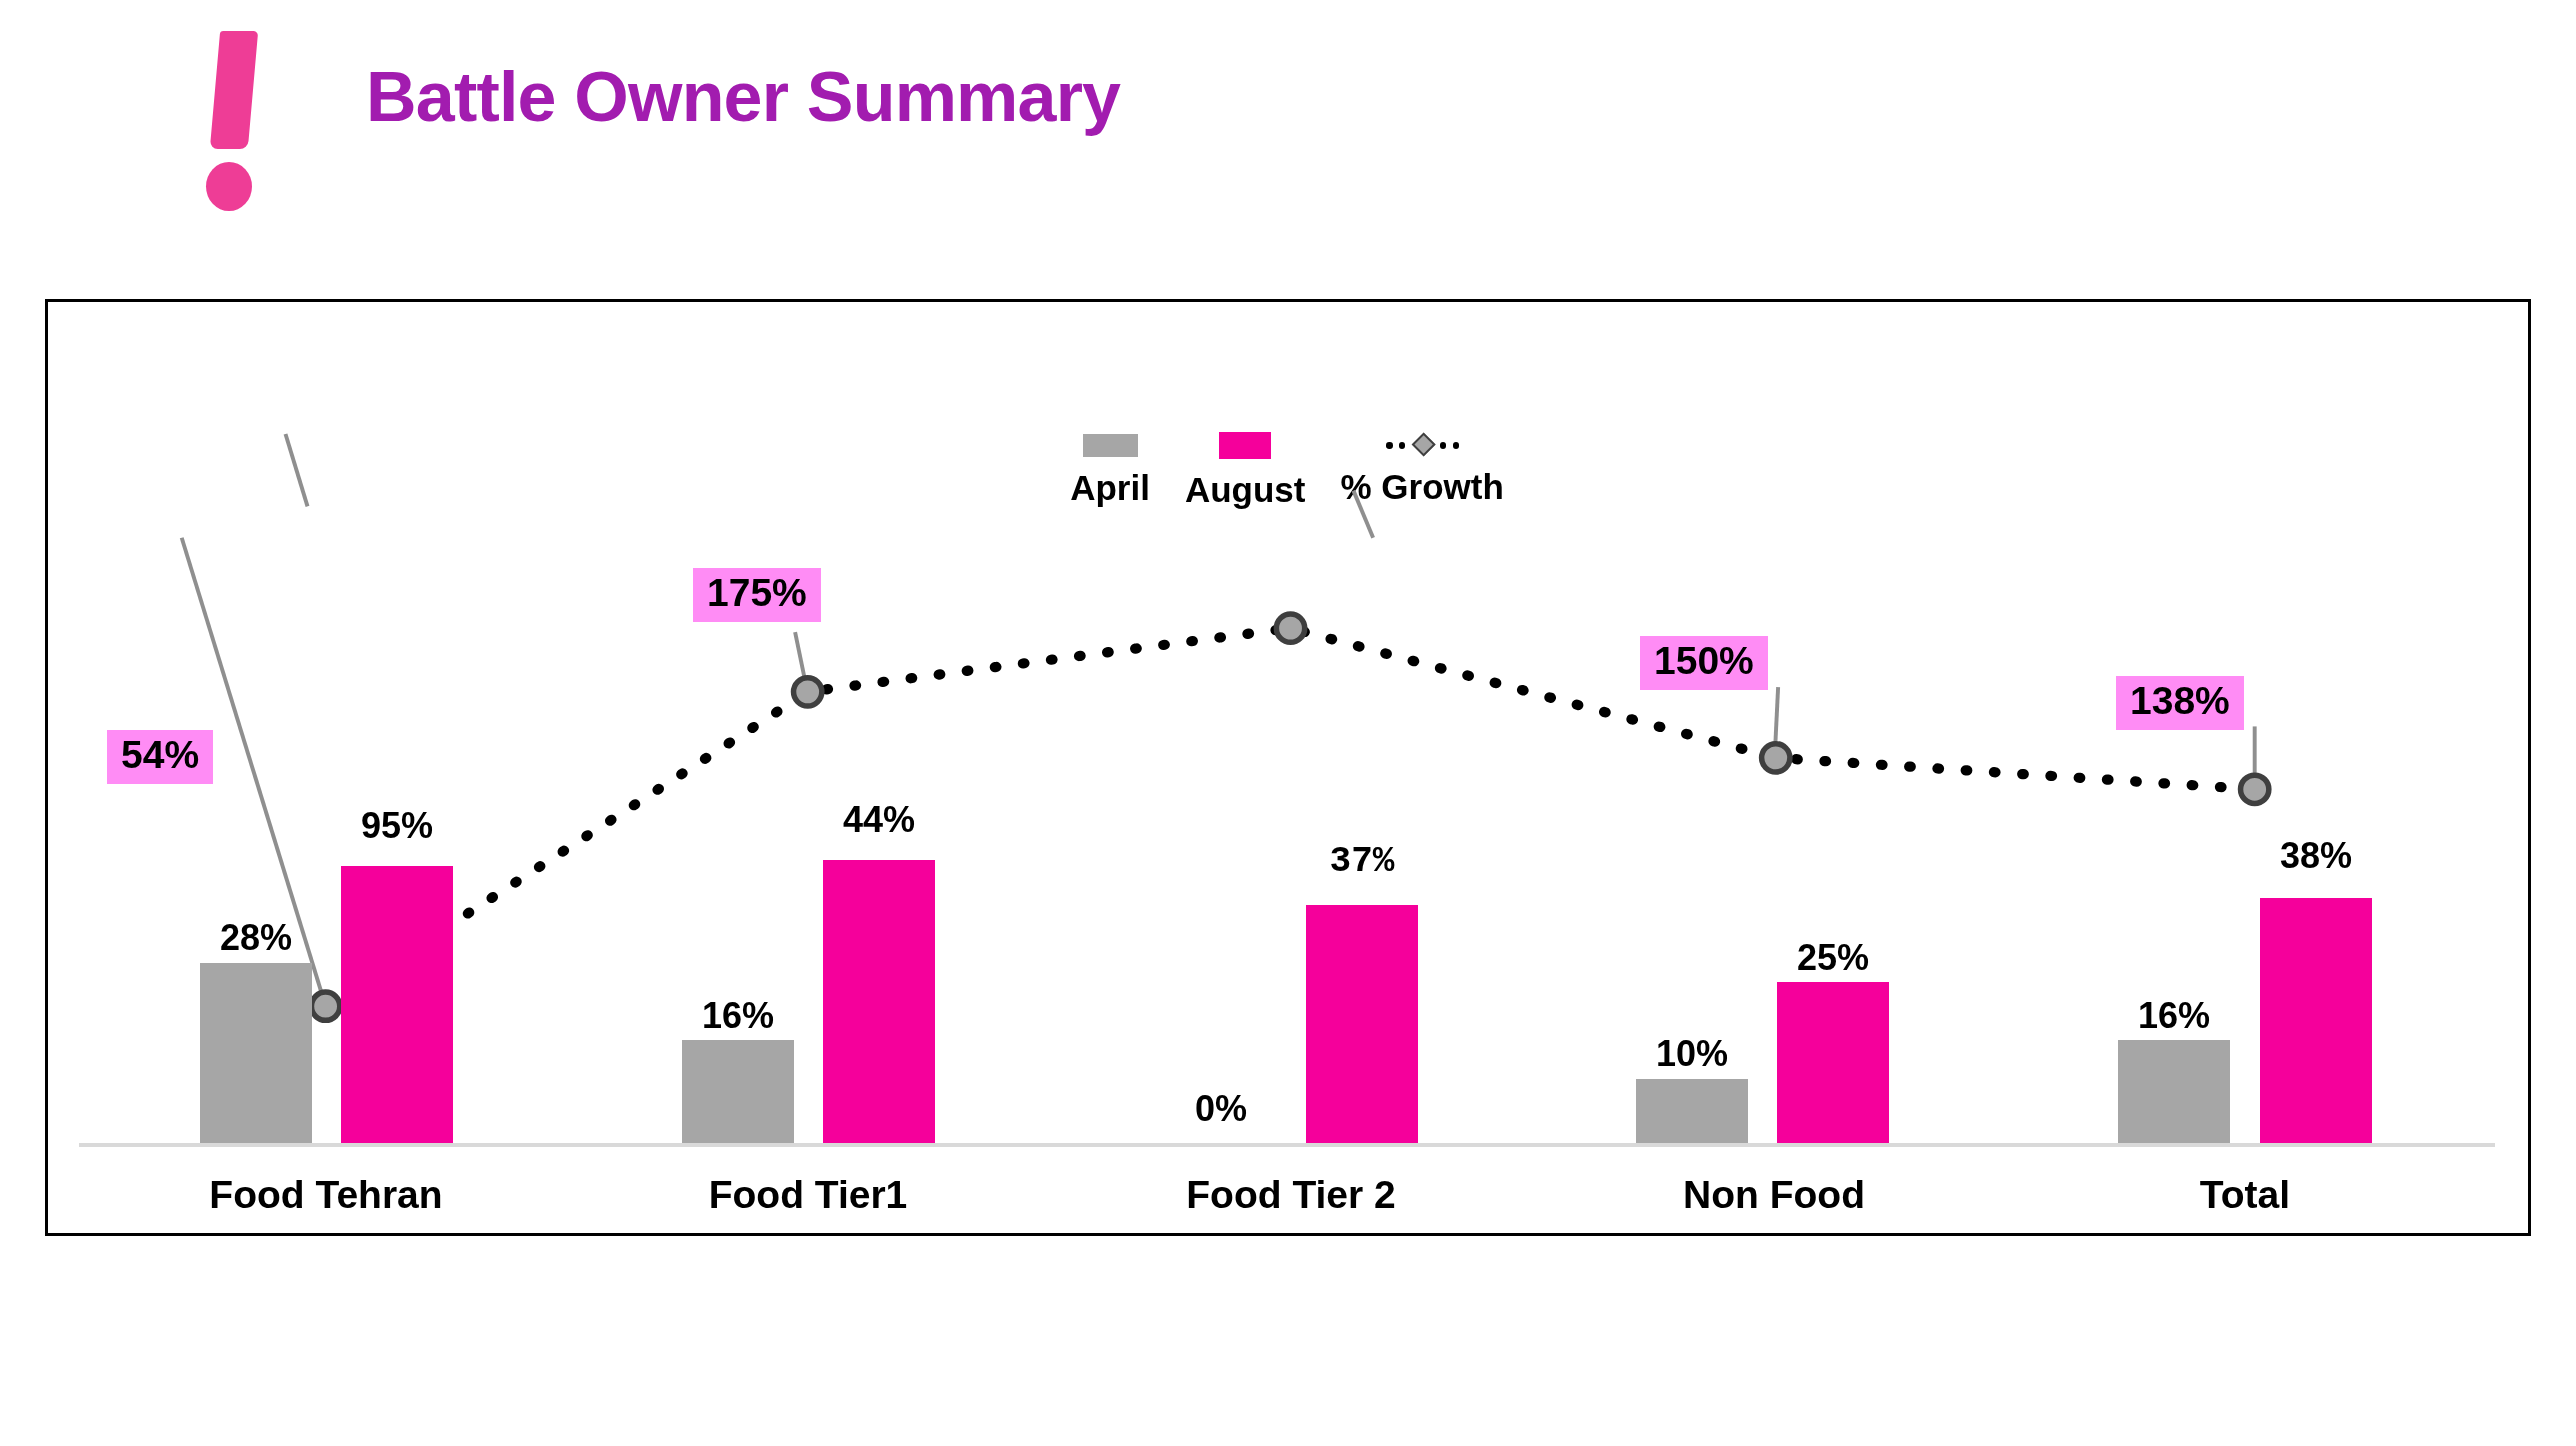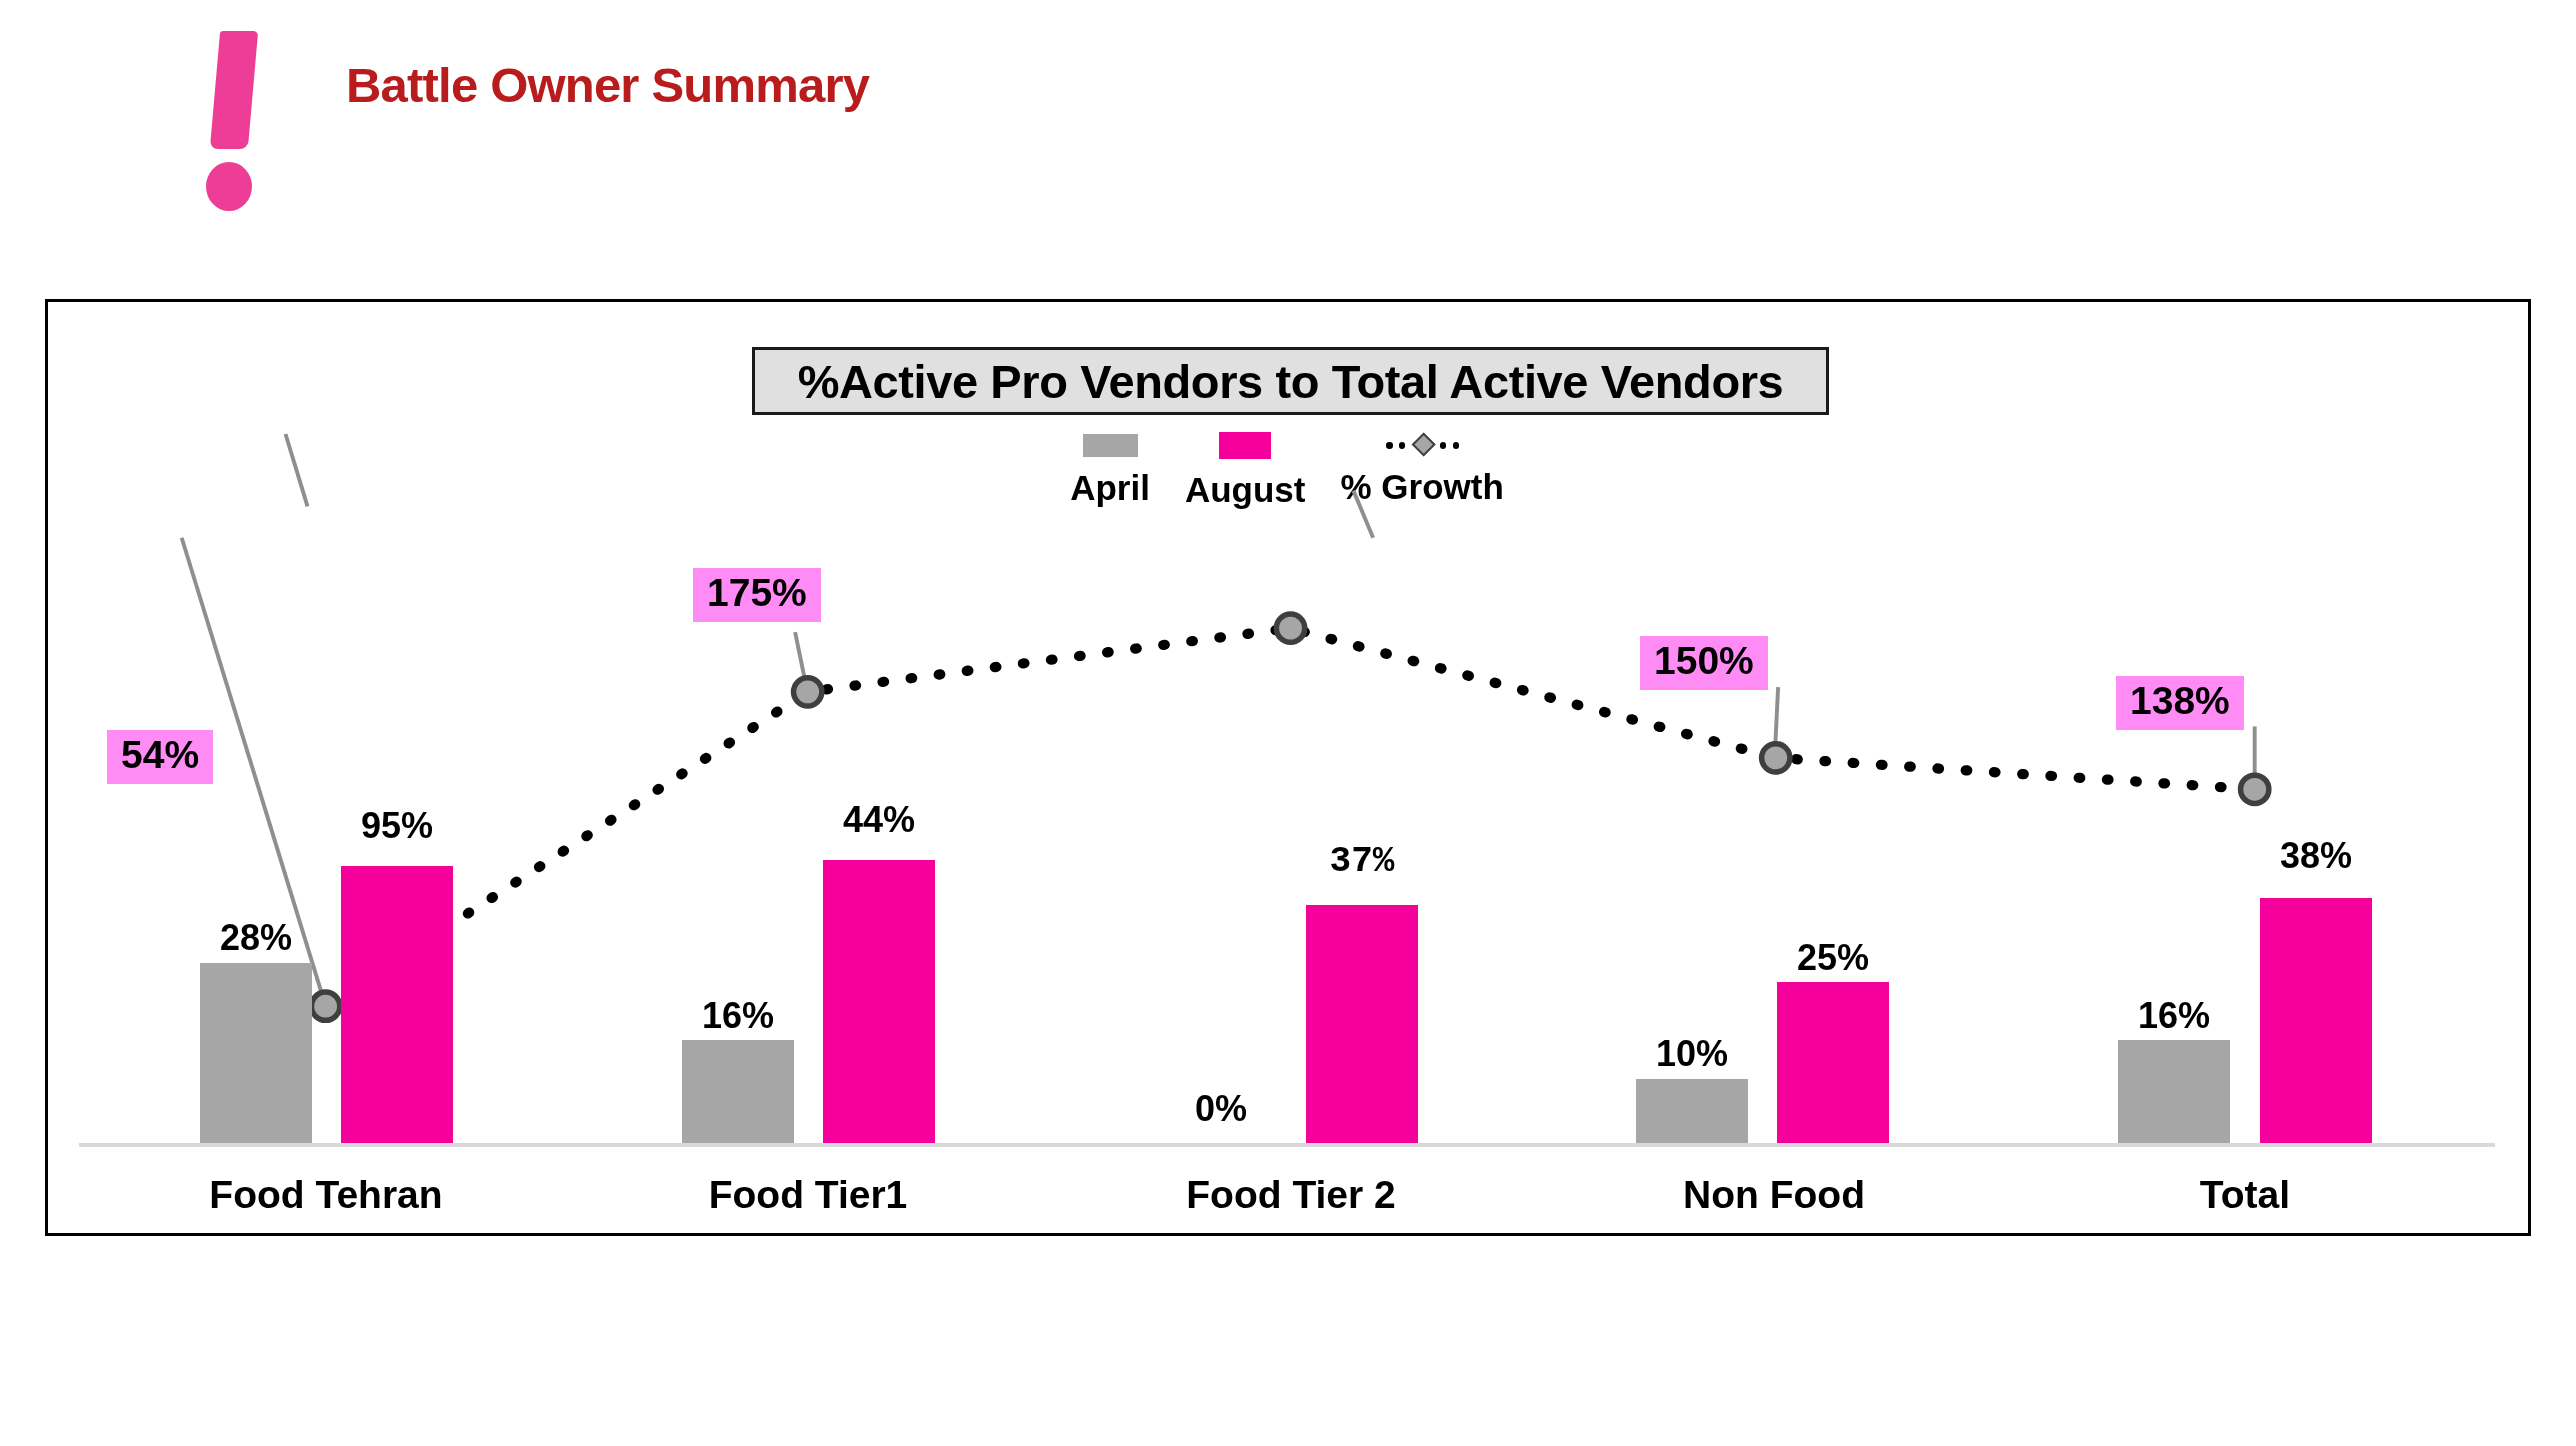"Battle Owner Summary" #slide-title { color: #b91c1c -> #a21caf; font-size: 49px -> 70px; left: 346px -> 366px }
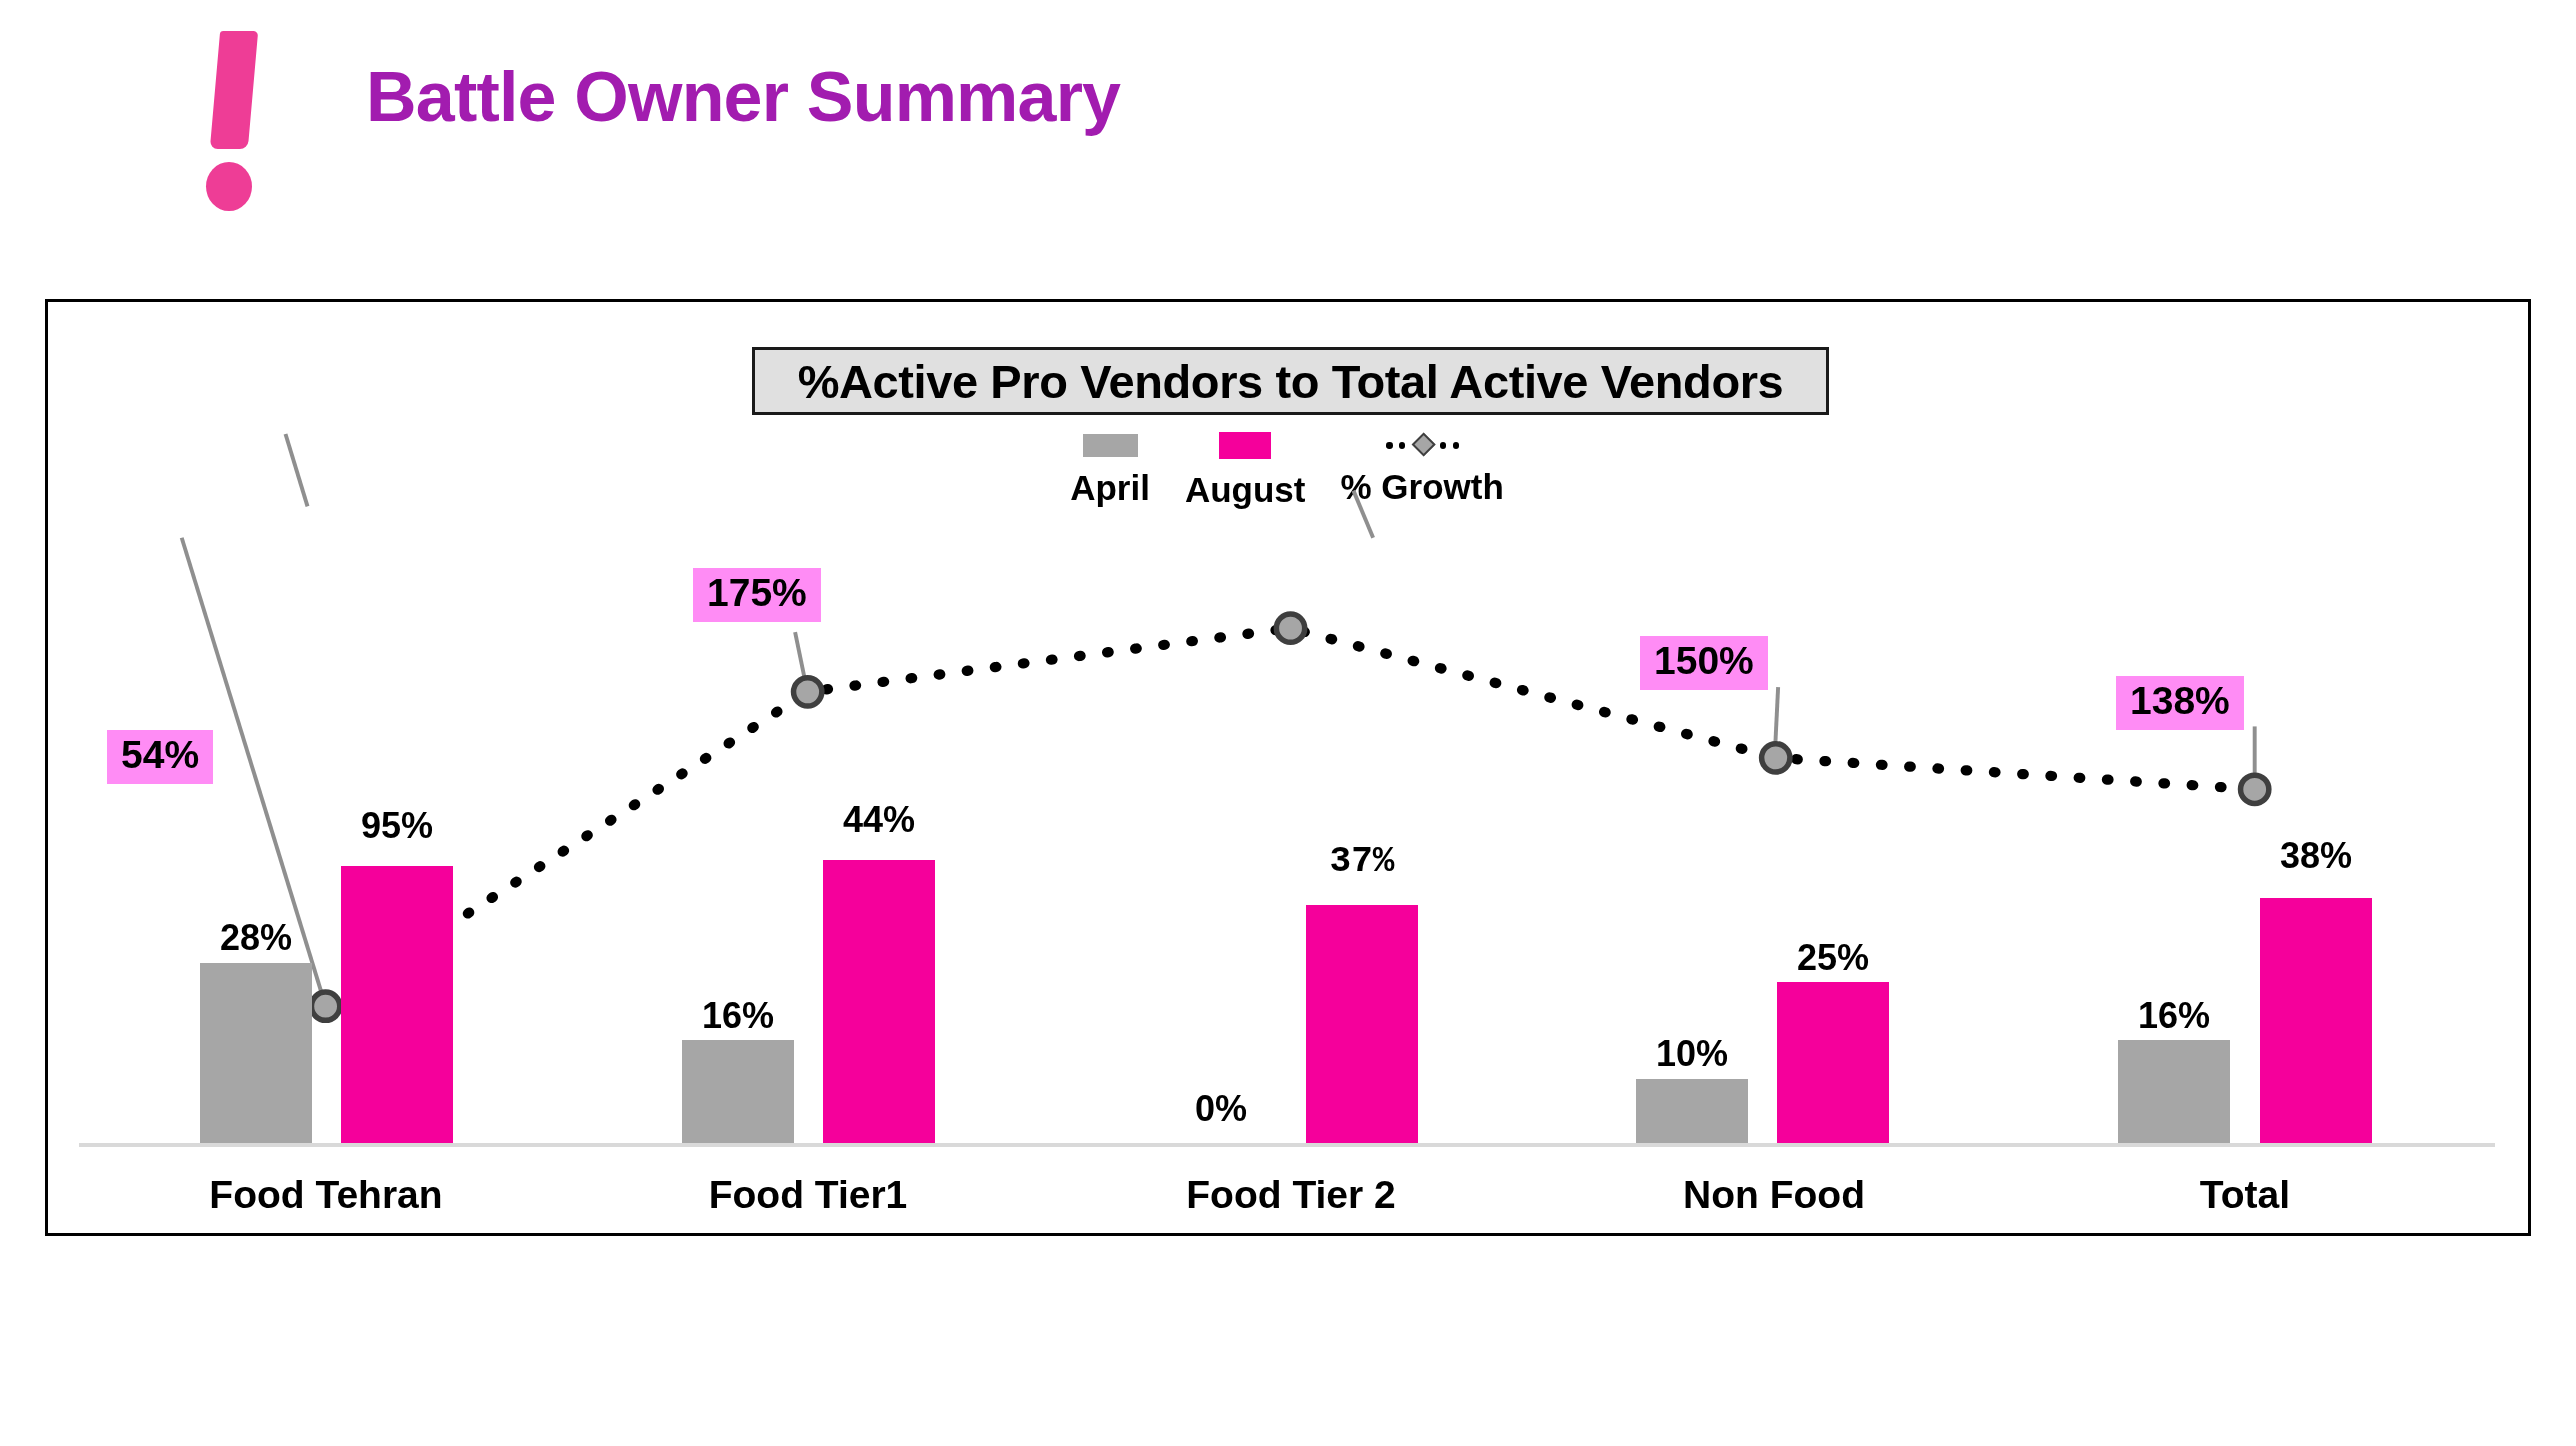"%Active Pro Vendors to Total" div { html: <div> <span>%Active Pro Vendors to Total Active Vendors</span> </div> -> none }
